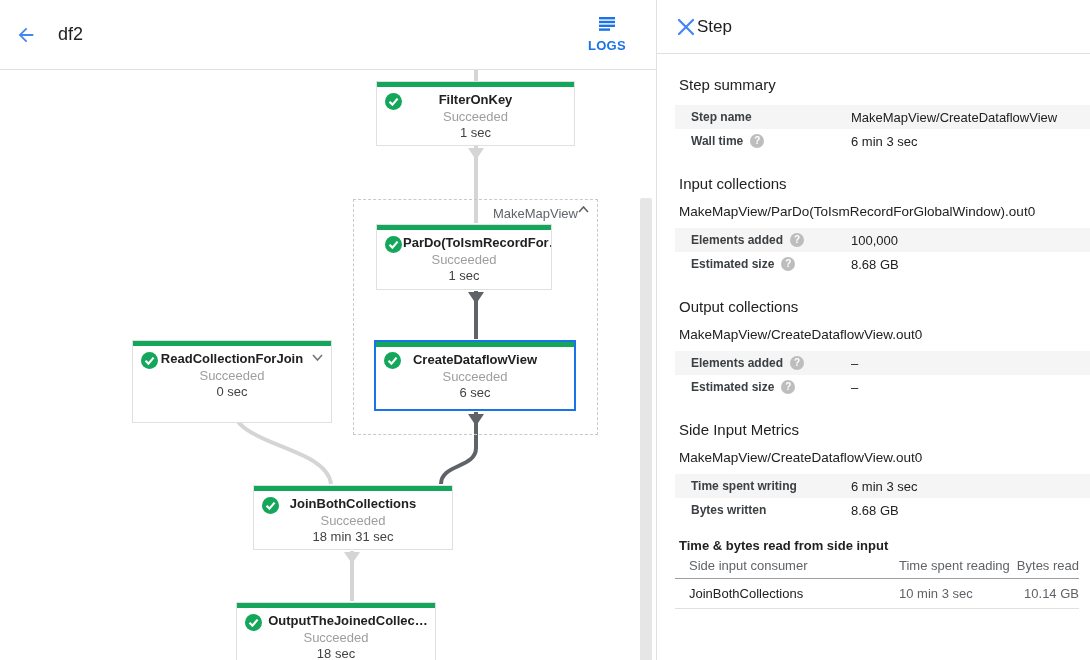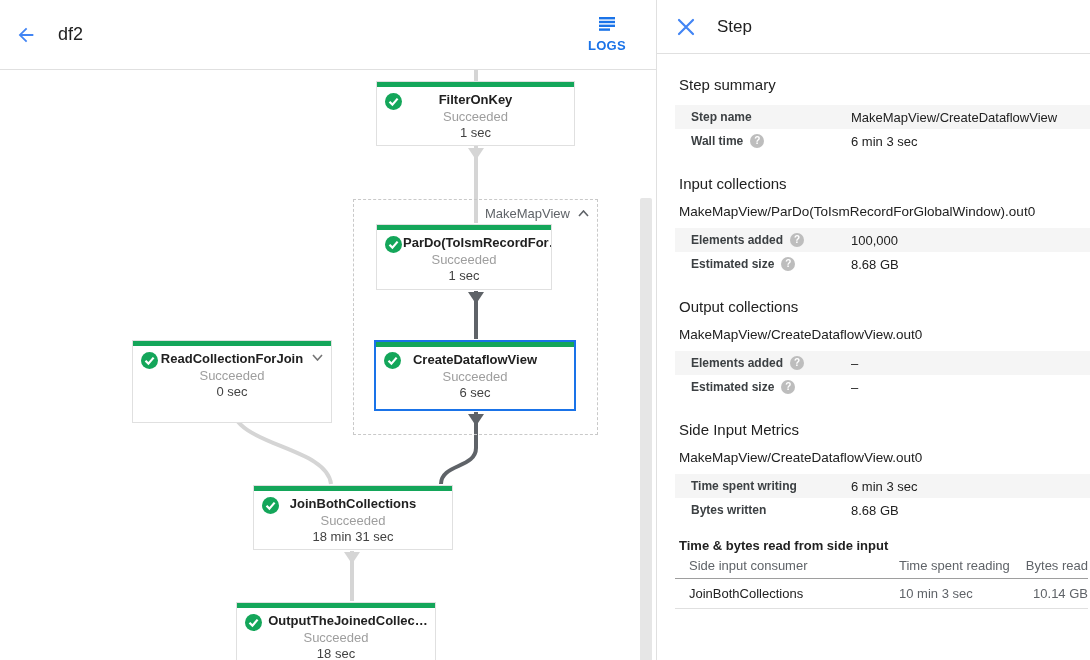"Step" .panel-header { gap: 20px -> none }
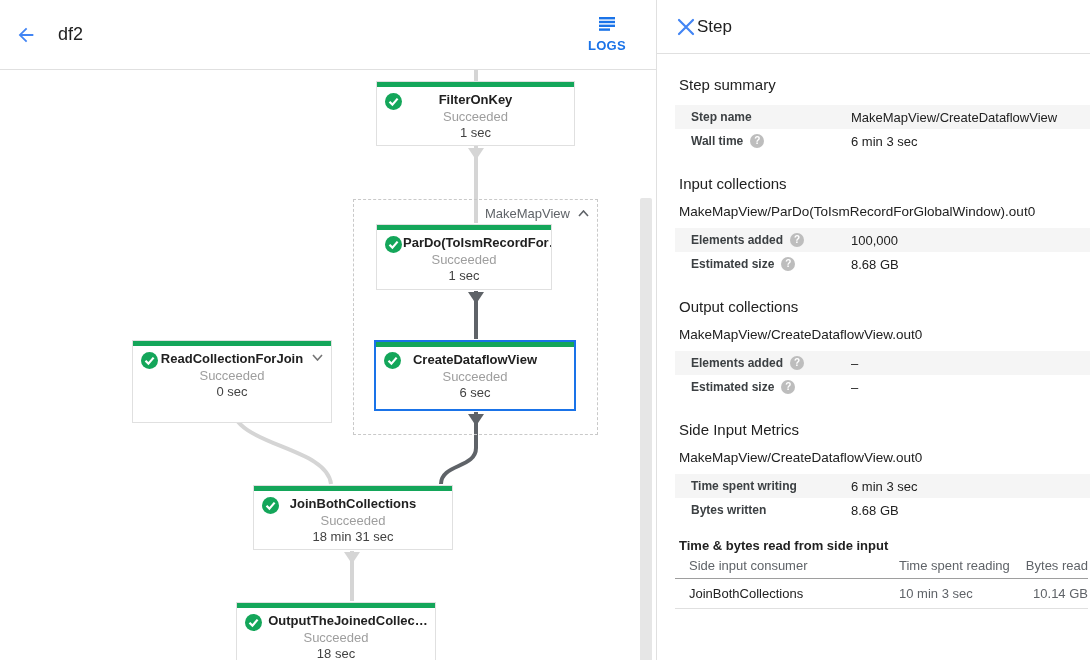"MakeMapView" .group-label { align-items: center -> none; gap: 8px -> none }
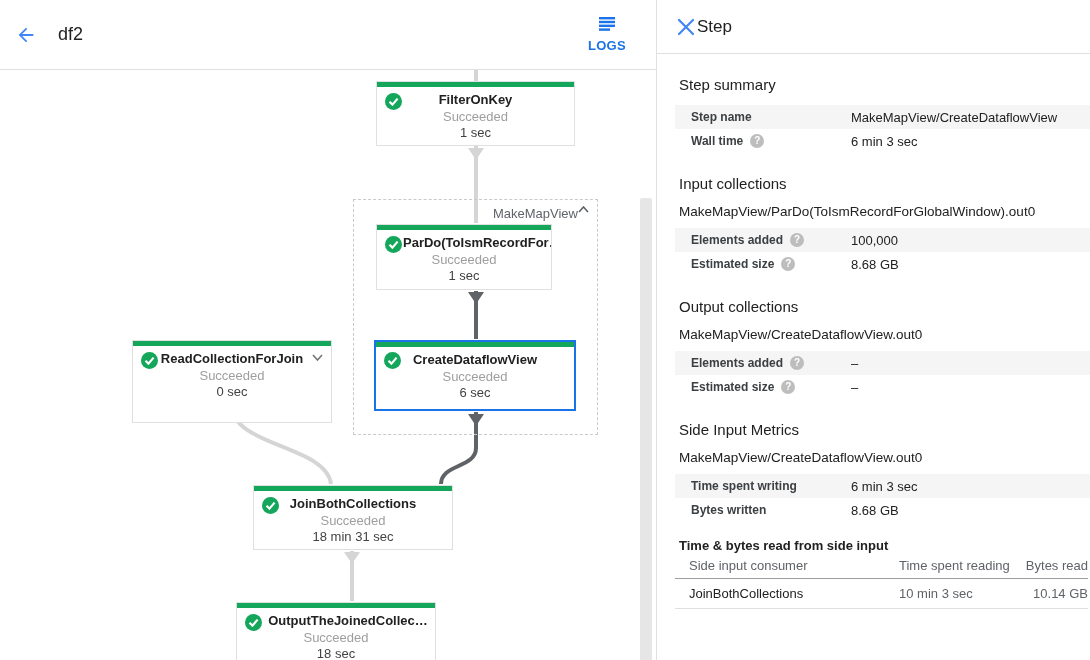"Side input consumer" .si-table { margin-right: 2px -> 11px }
